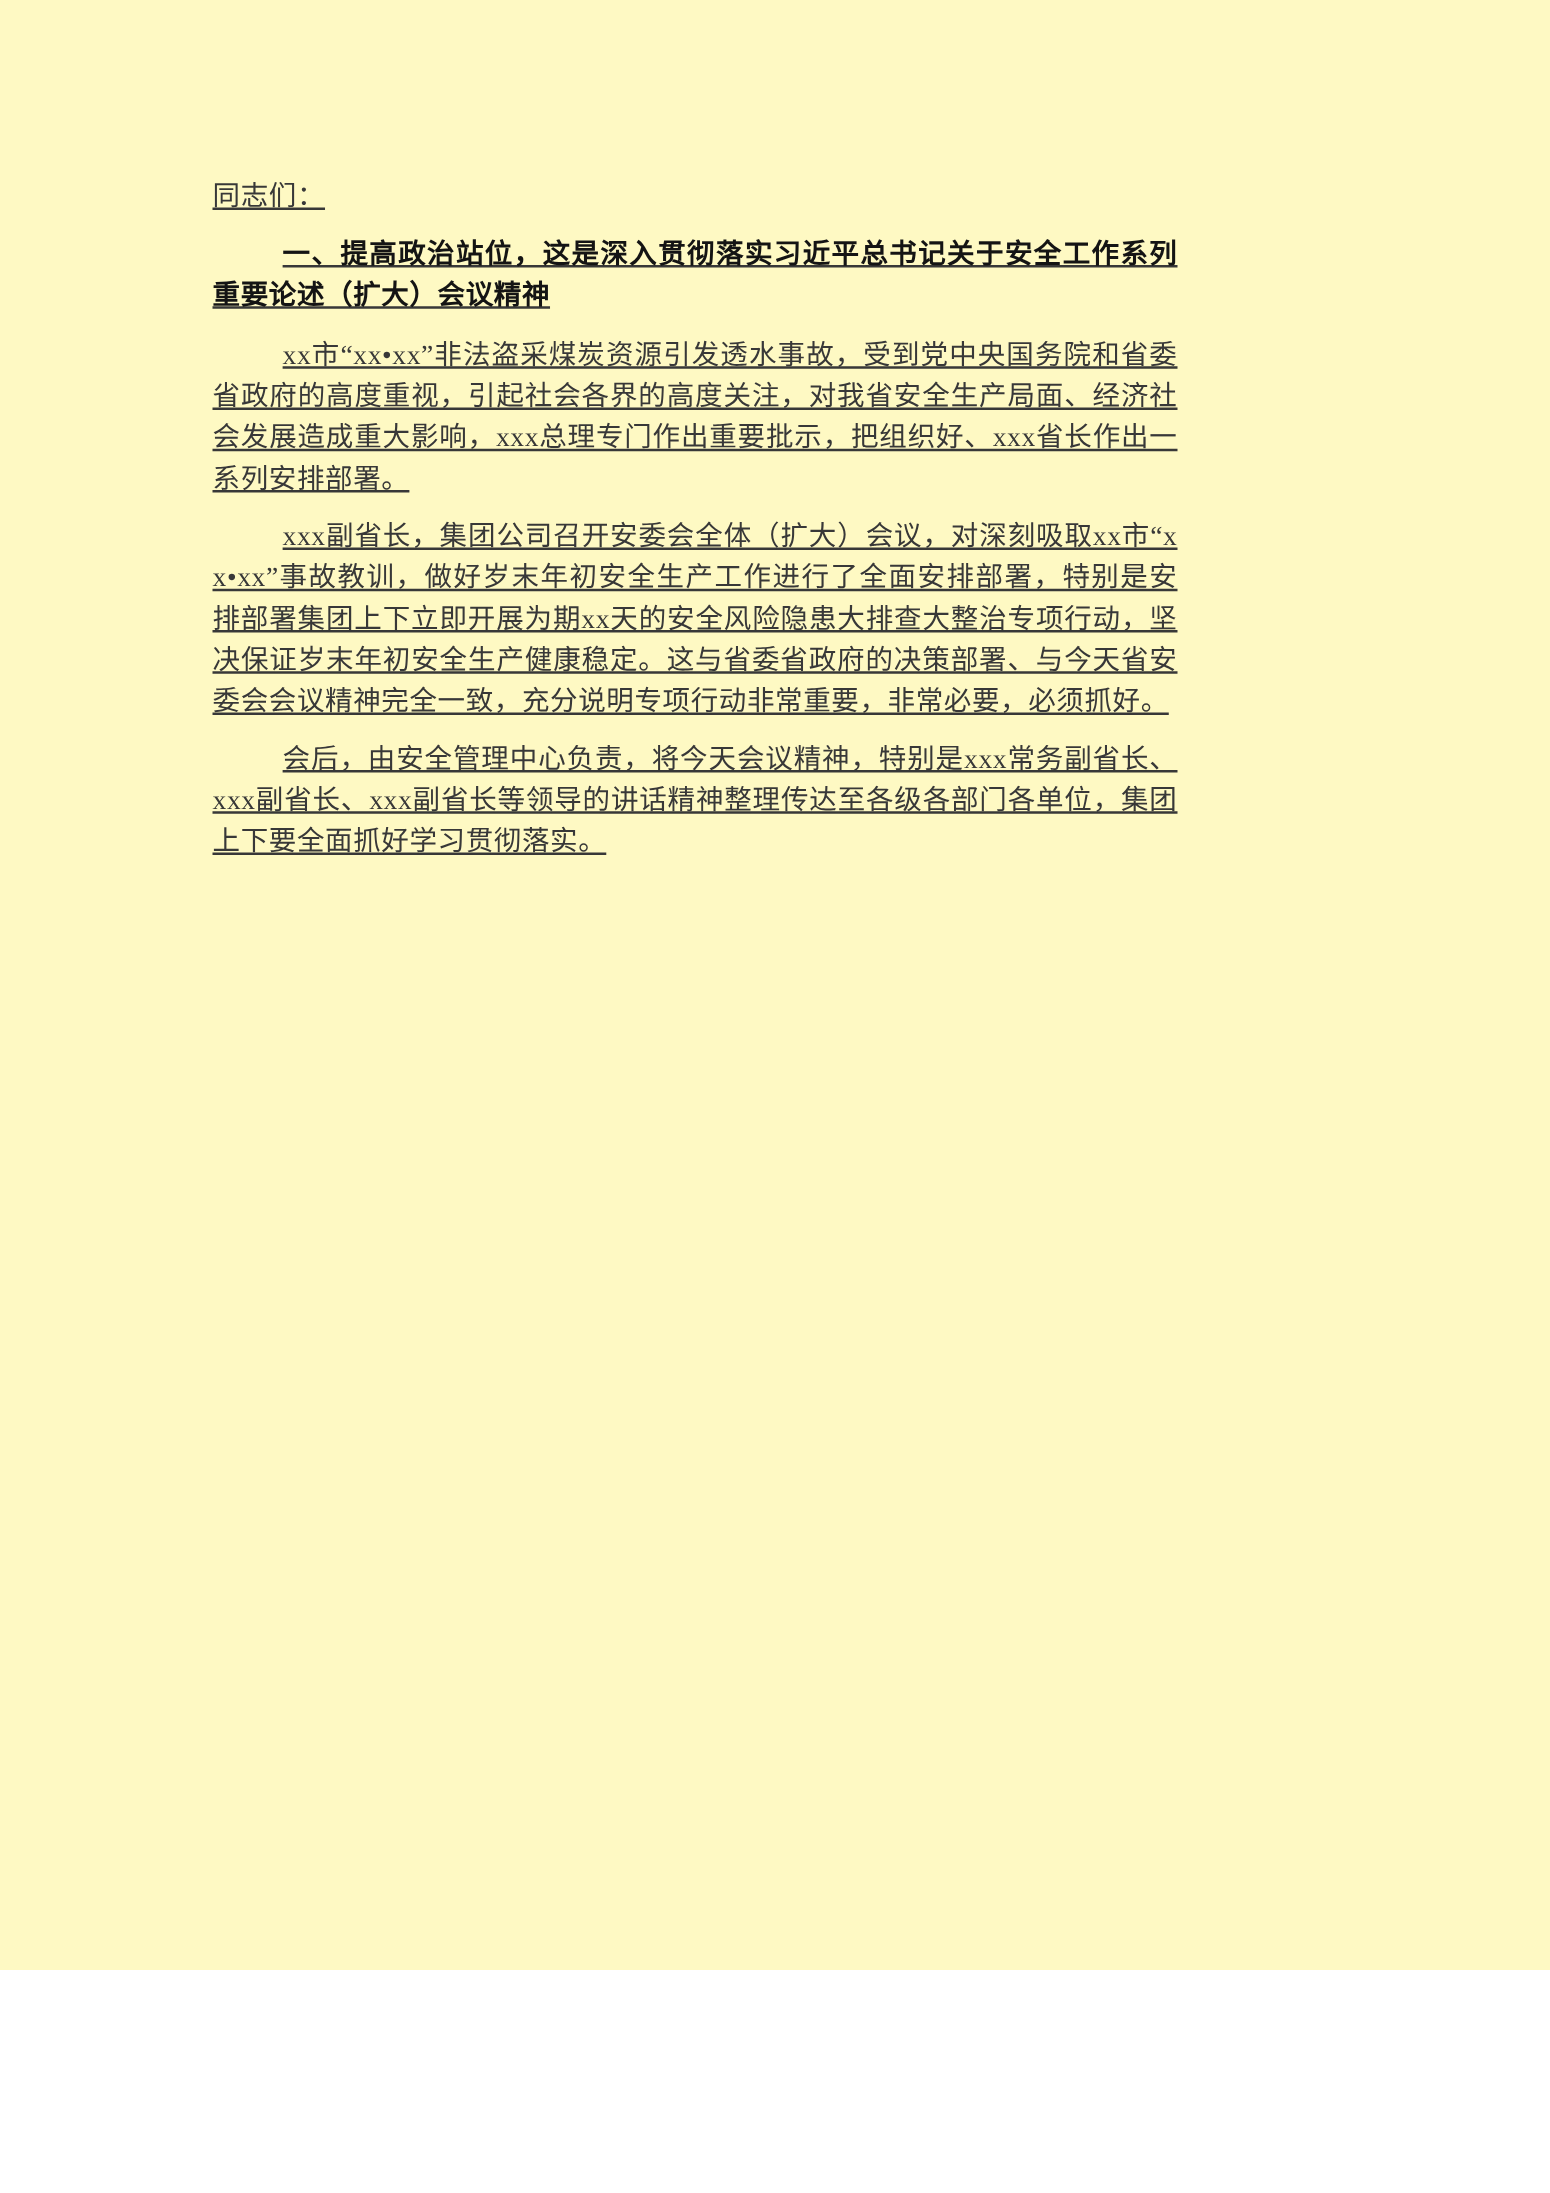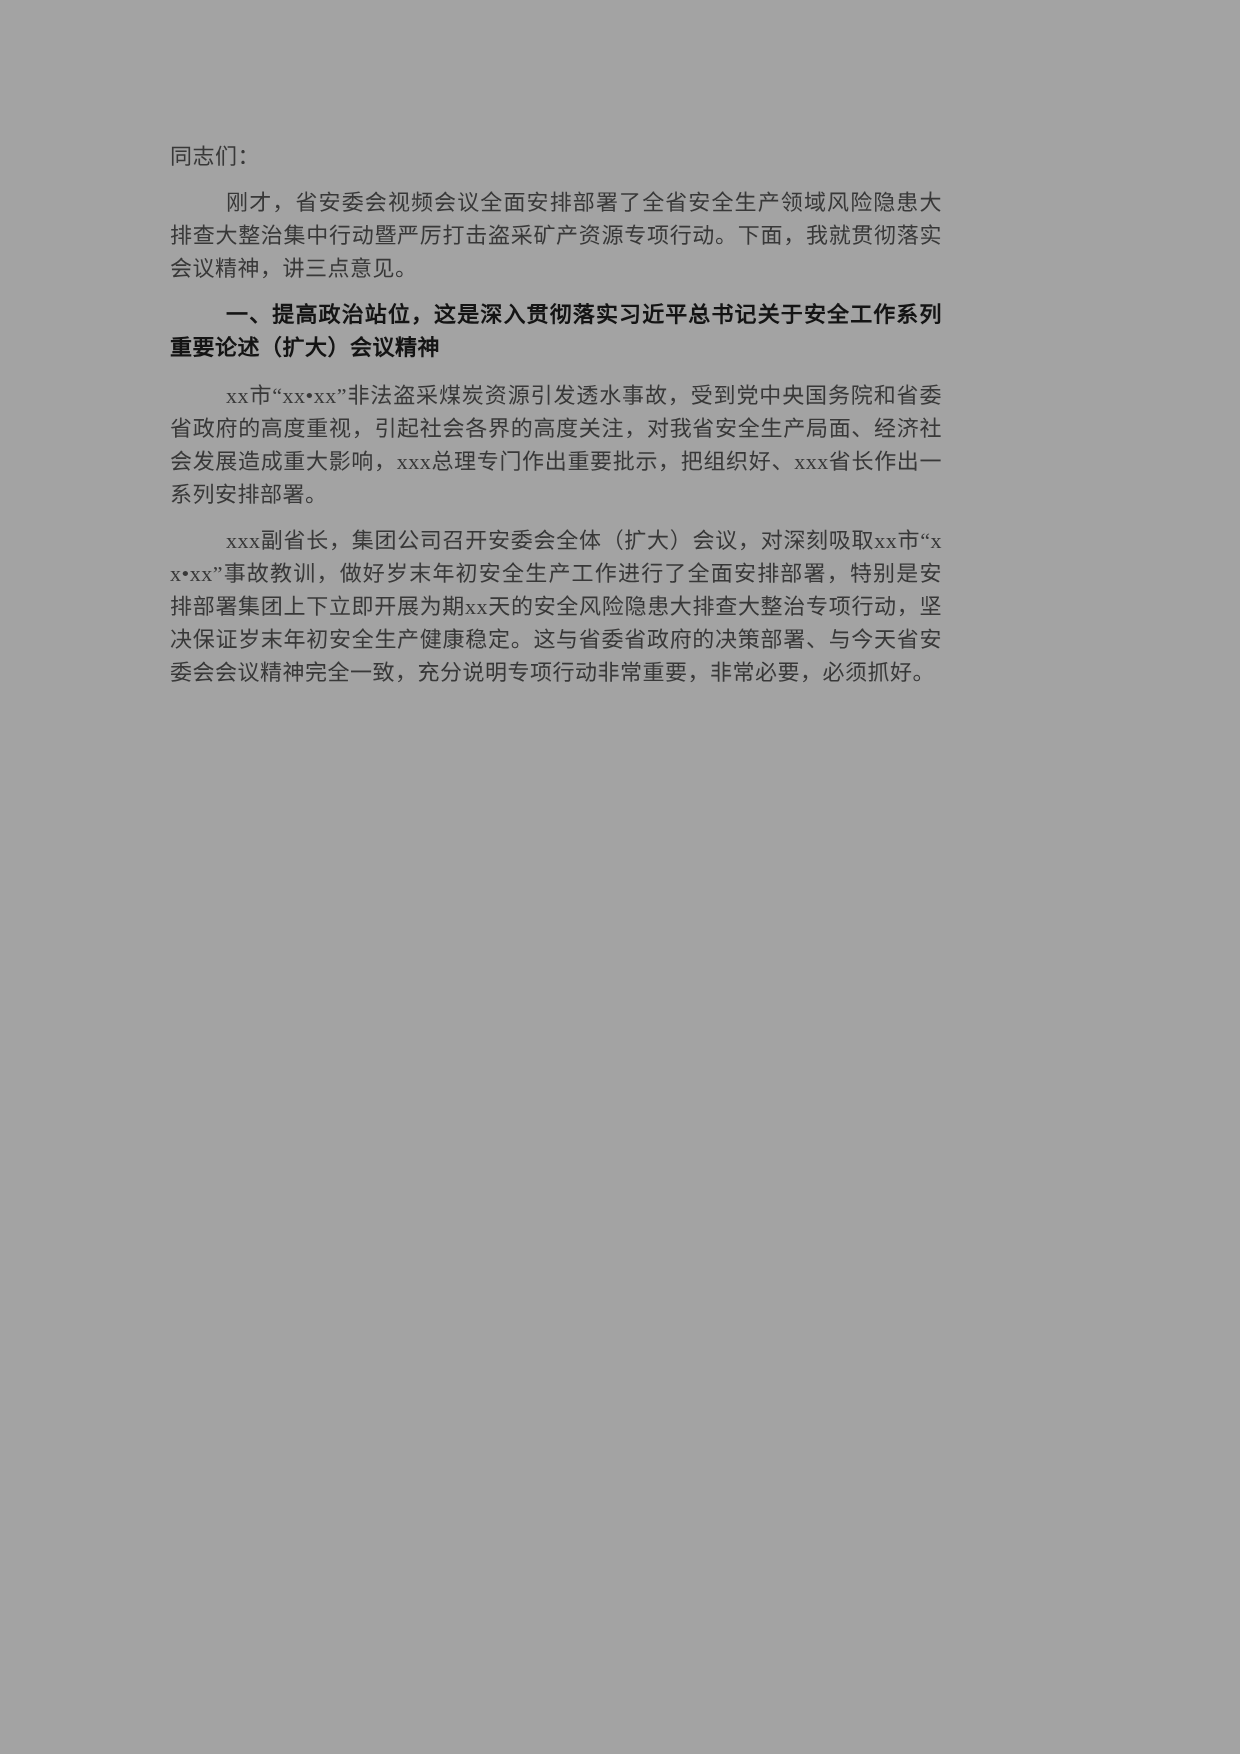"同志们：" .page { background: #a3a3a3 -> #fef9c3; height: 1754px -> 1576px; text-decoration: none -> underline }
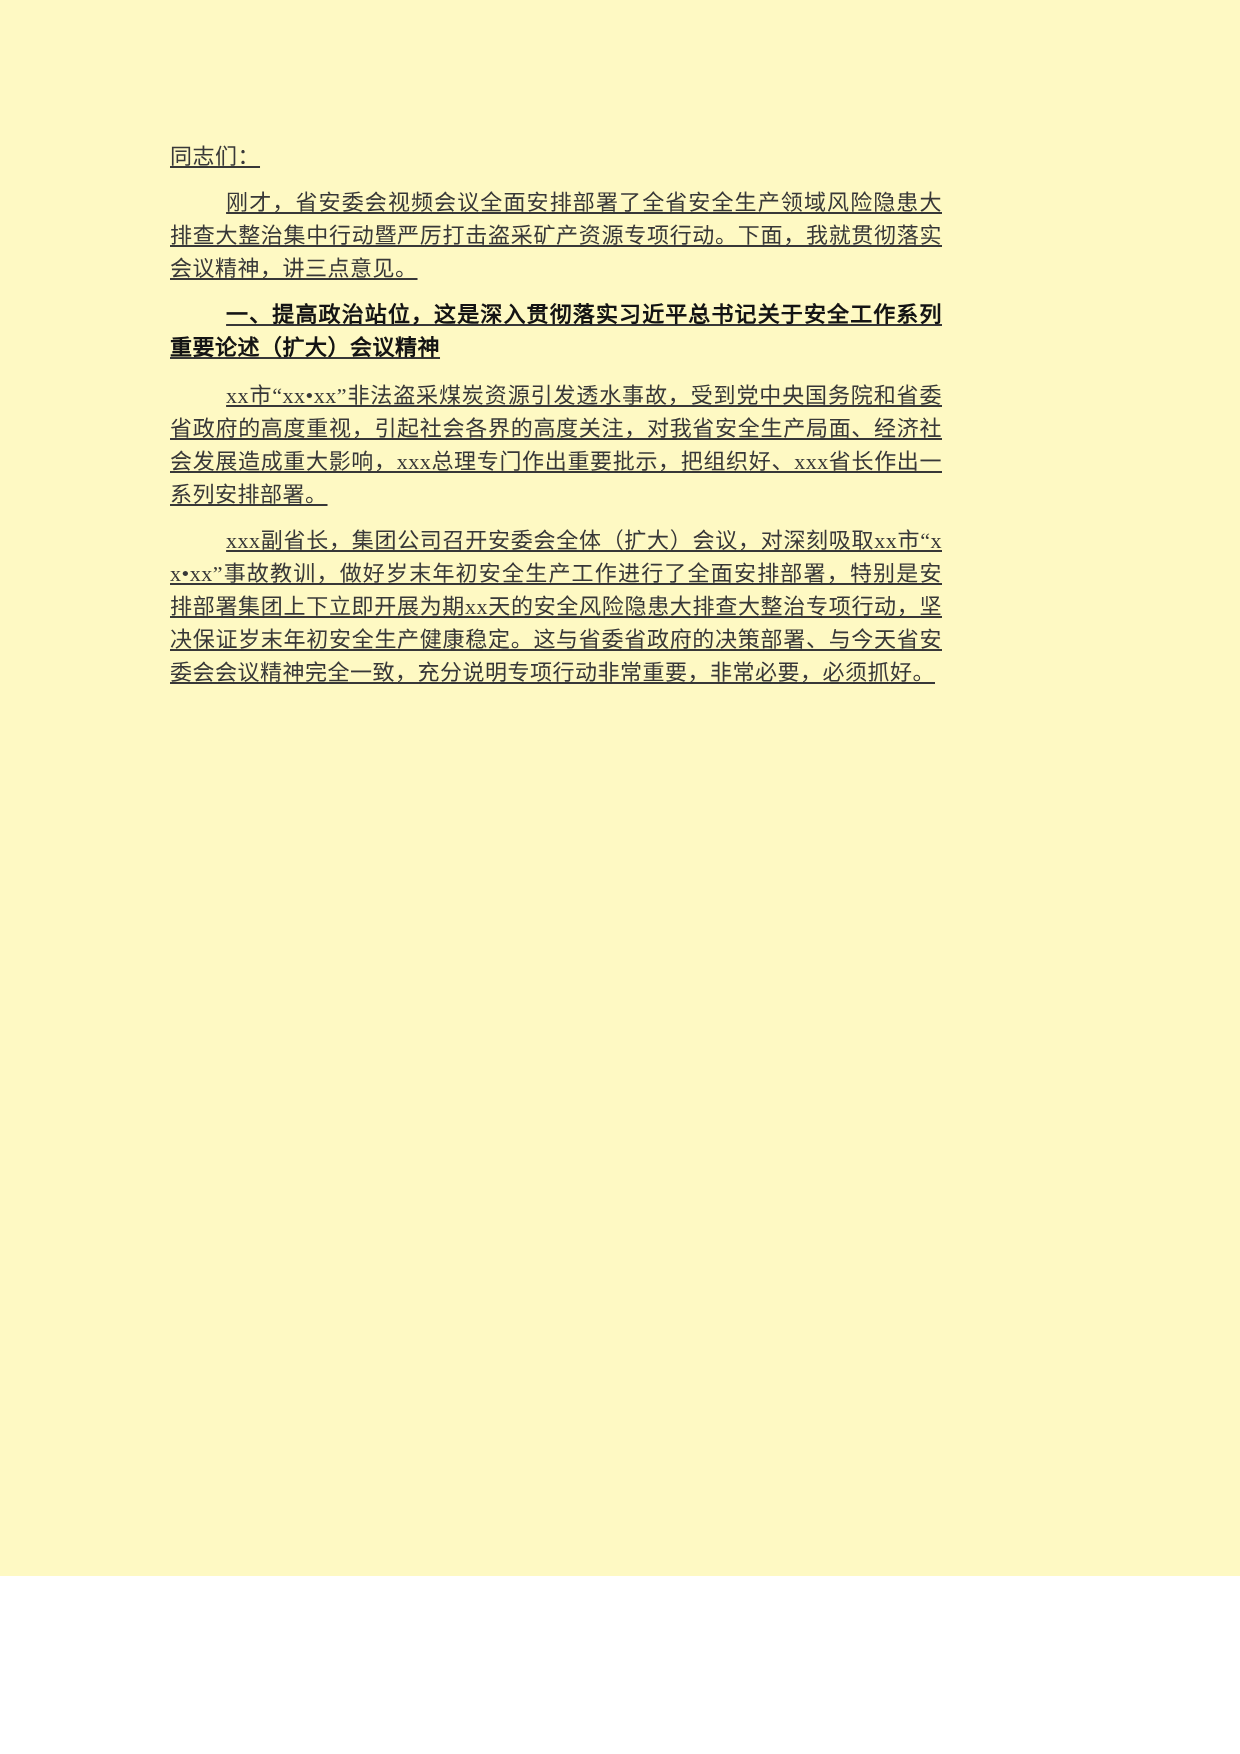"刚才，省安委会视频会议全面安排部署了全省安全生产领域风险隐患大排查大整治集中行动" p.body-para { html: <p>刚才，省安委会视频会议全面安排部署了全省安全生产领域风险隐患大排查大整治集中行动暨严厉打击盗采矿产资源专项行动。下面，我就贯彻落实会议精神，讲三点意见。</p> -> none }
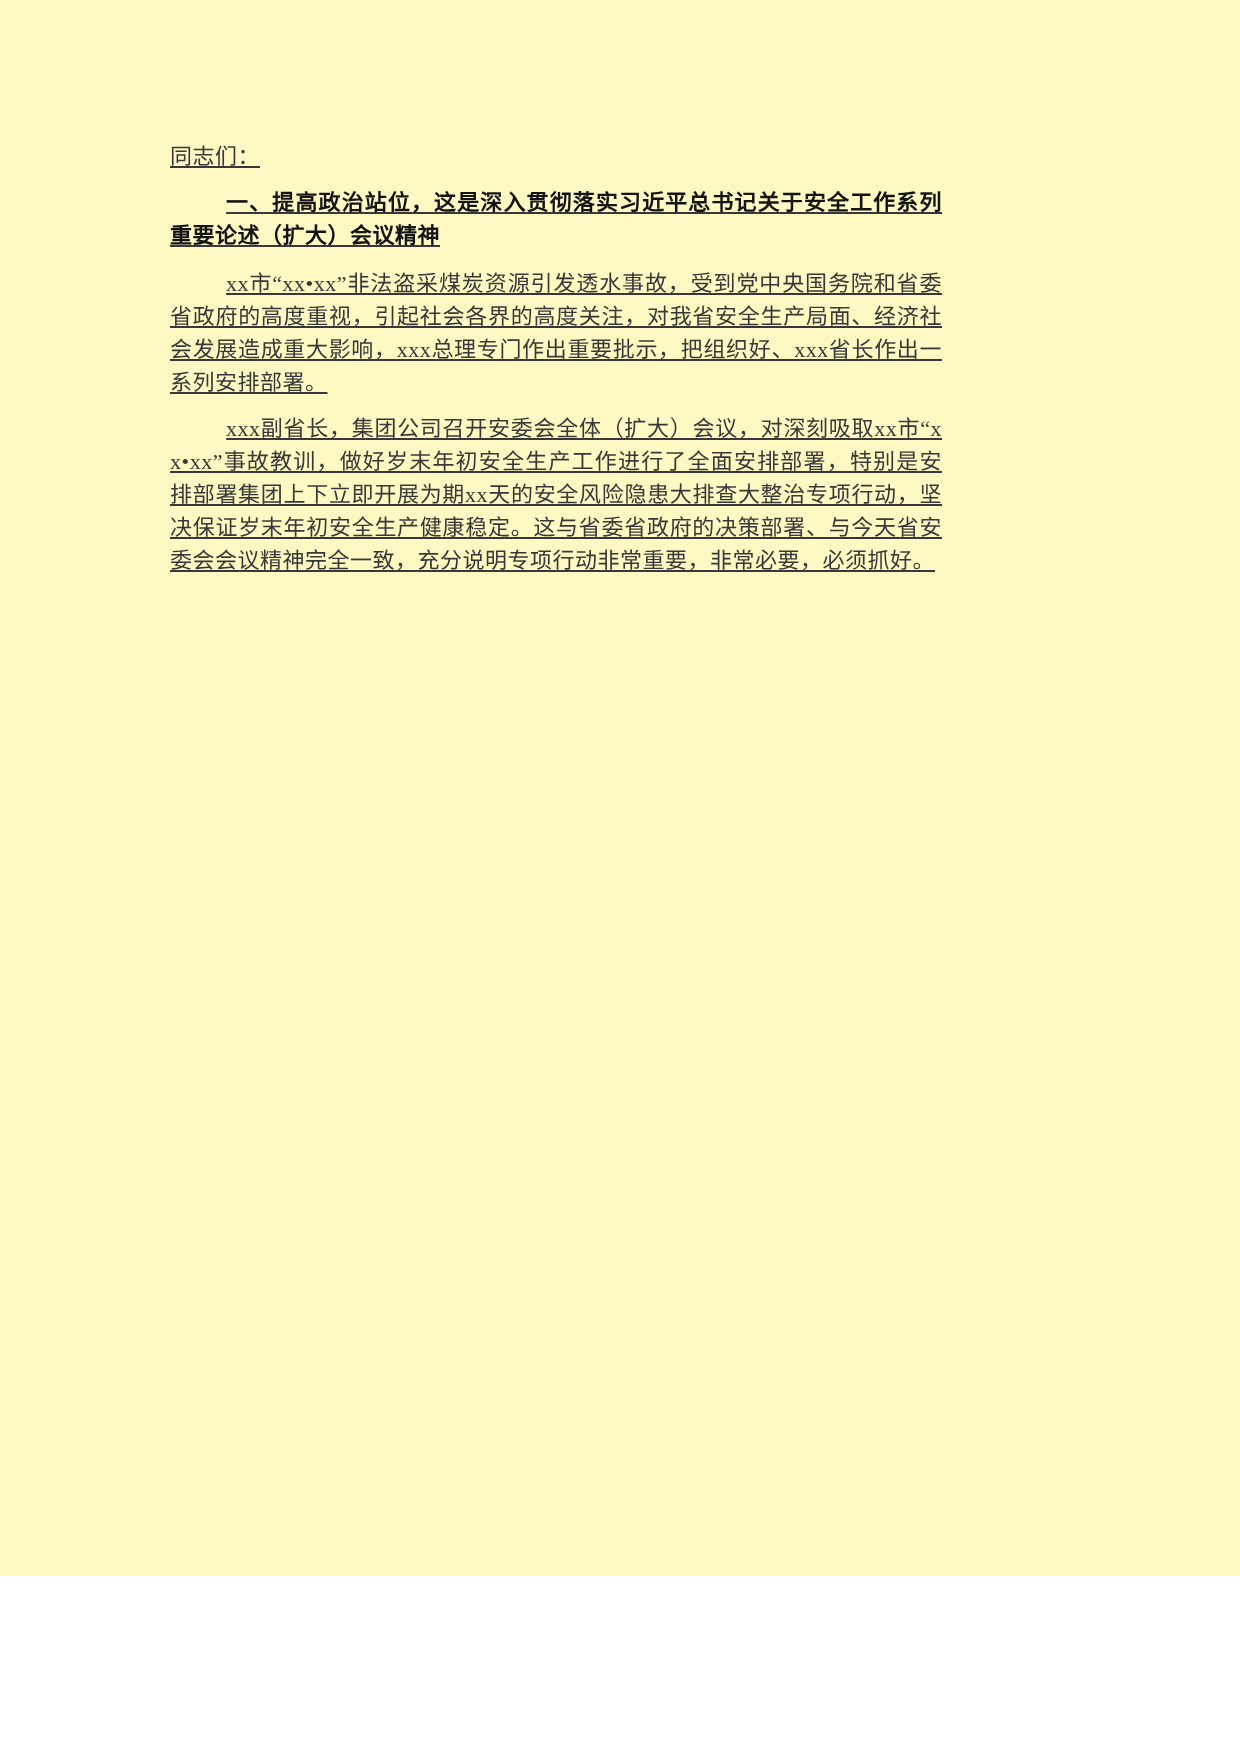"会后，由安全管理中心负责，将今天会议精神，特别是xxx常务副省长、xxx副省长、" p.body-para { html: none -> <p>会后，由安全管理中心负责，将今天会议精神，特别是xxx常务副省长、xxx副省长、xxx副省长等领导的讲话精神整理传达至各级各部门各单位，集团上下要全面抓好学习贯彻落实。</p> }
